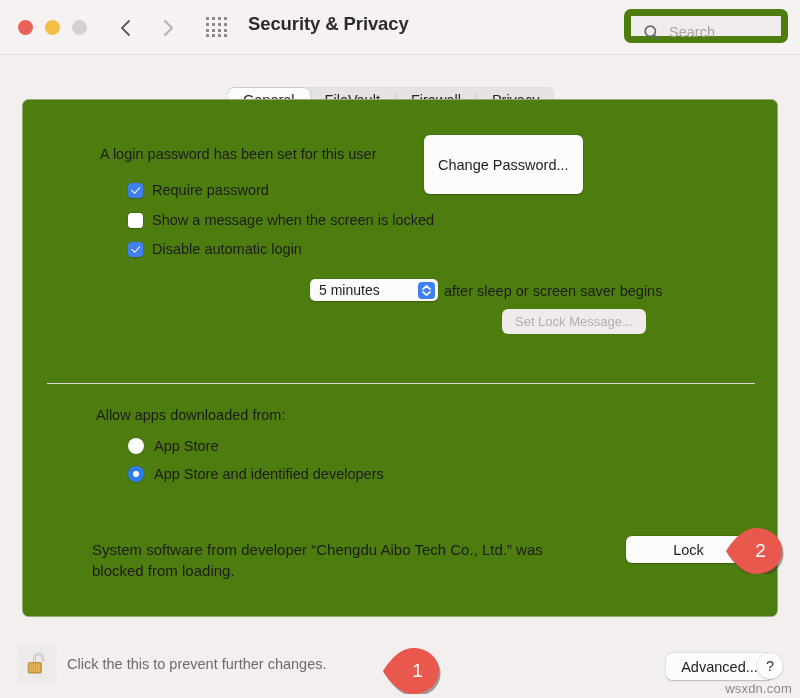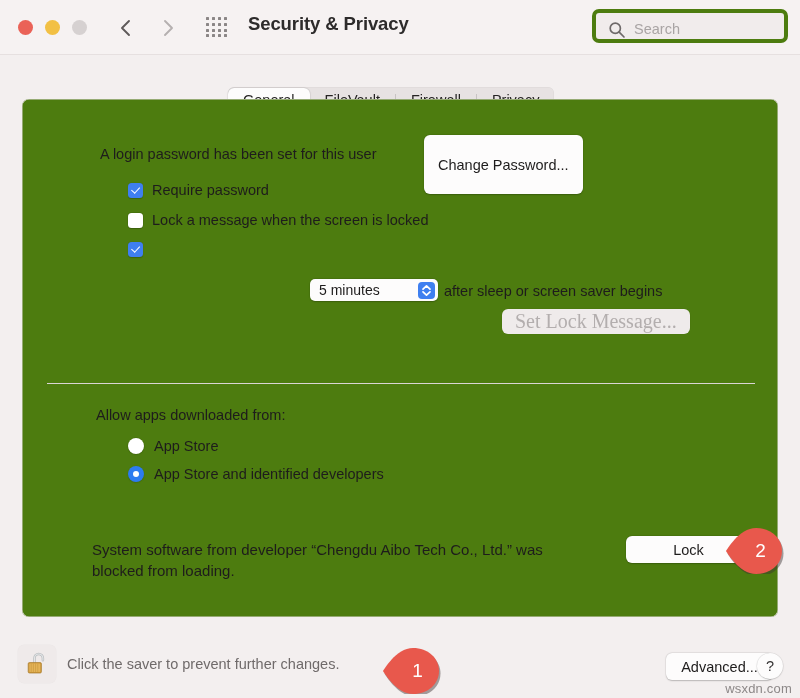"Search" #search-field { border: 4px solid #4d7c0f -> 7px solid #4d7c0f; width: 196px -> 164px }
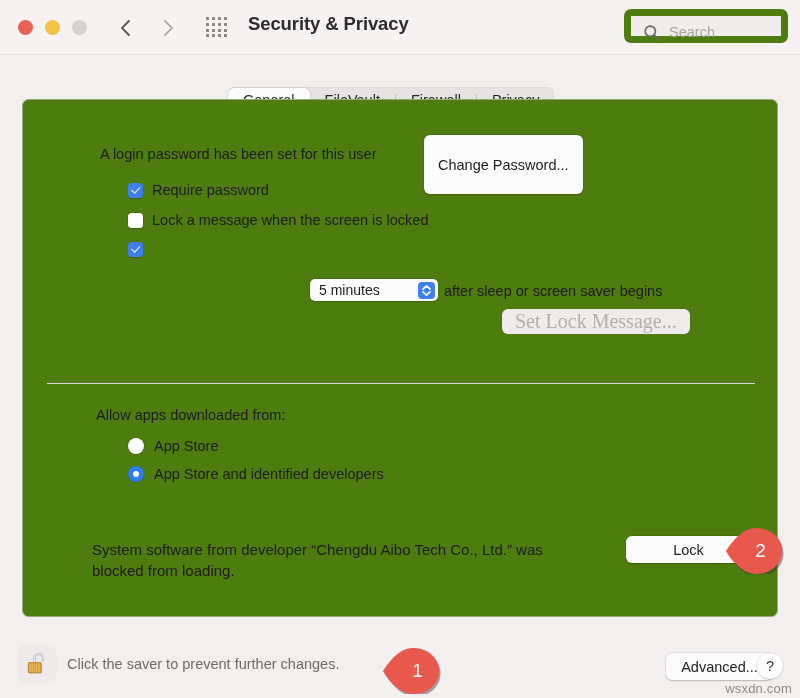"Lock a message when the" span.cblabel { text: Lock -> Show }
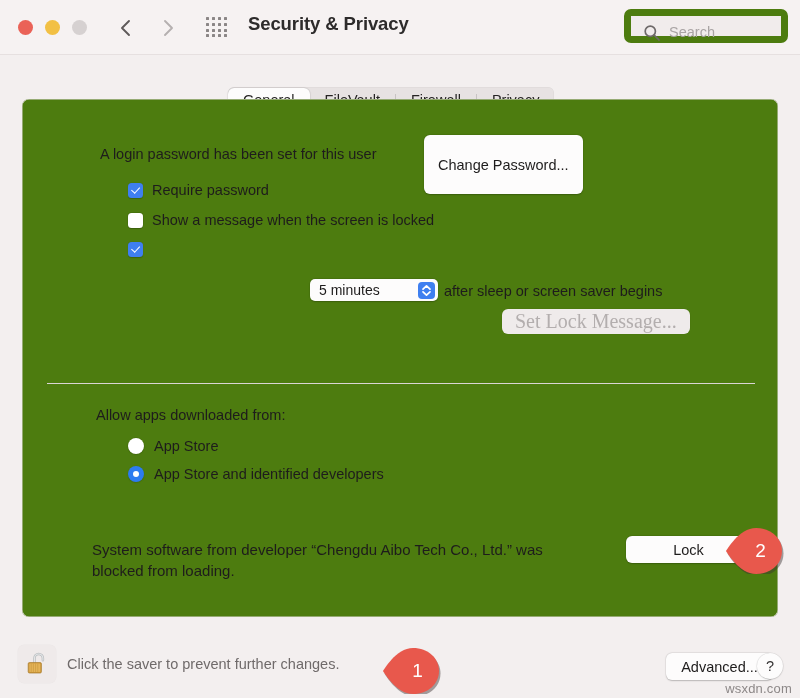"Disable automatic login" span.cblabel { html: none -> <span>Disable automatic login</span> }
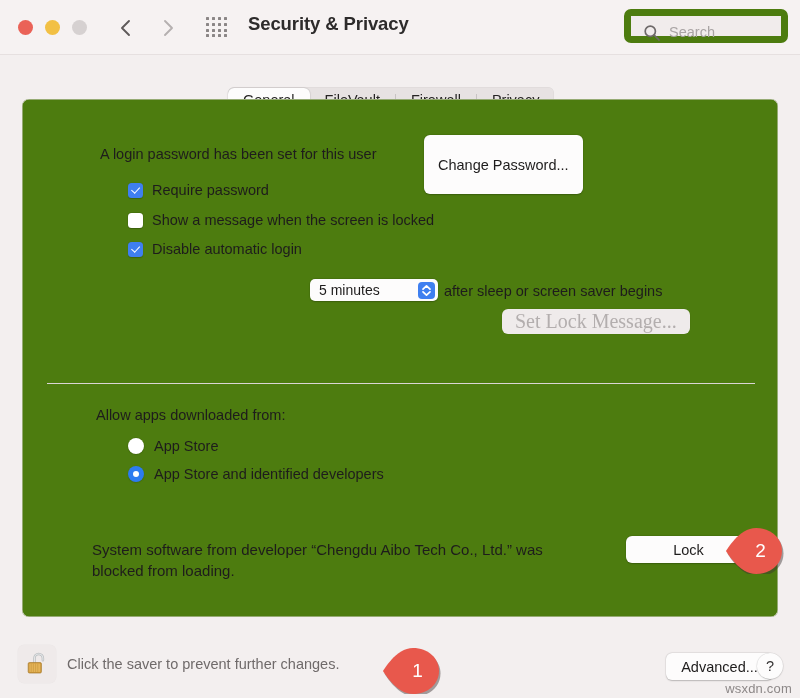"Set Lock Message..." #set-lock-btn { font-family: Liberation Serif, serif -> none; font-size: 20px -> 13px }
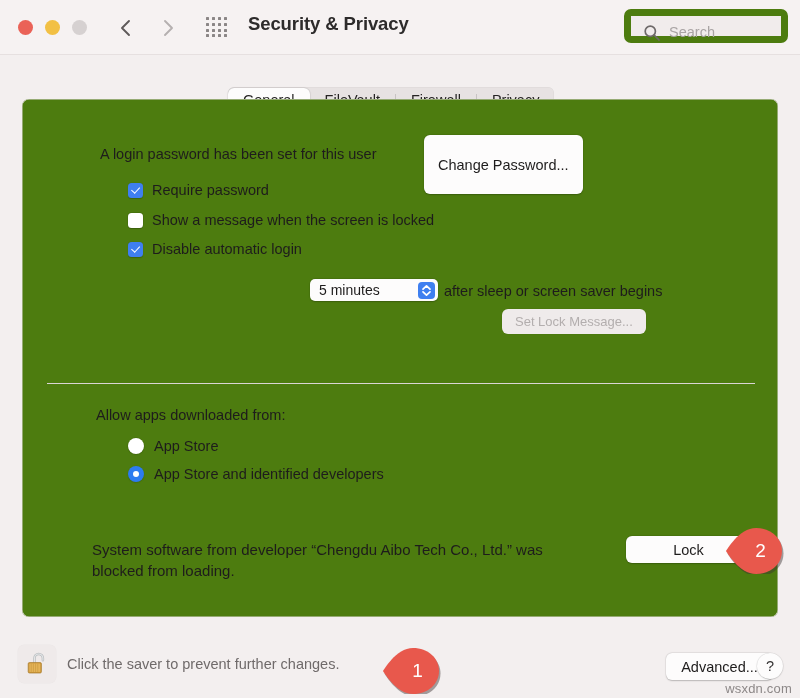"Click the saver to prevent" div { text: saver -> this }
